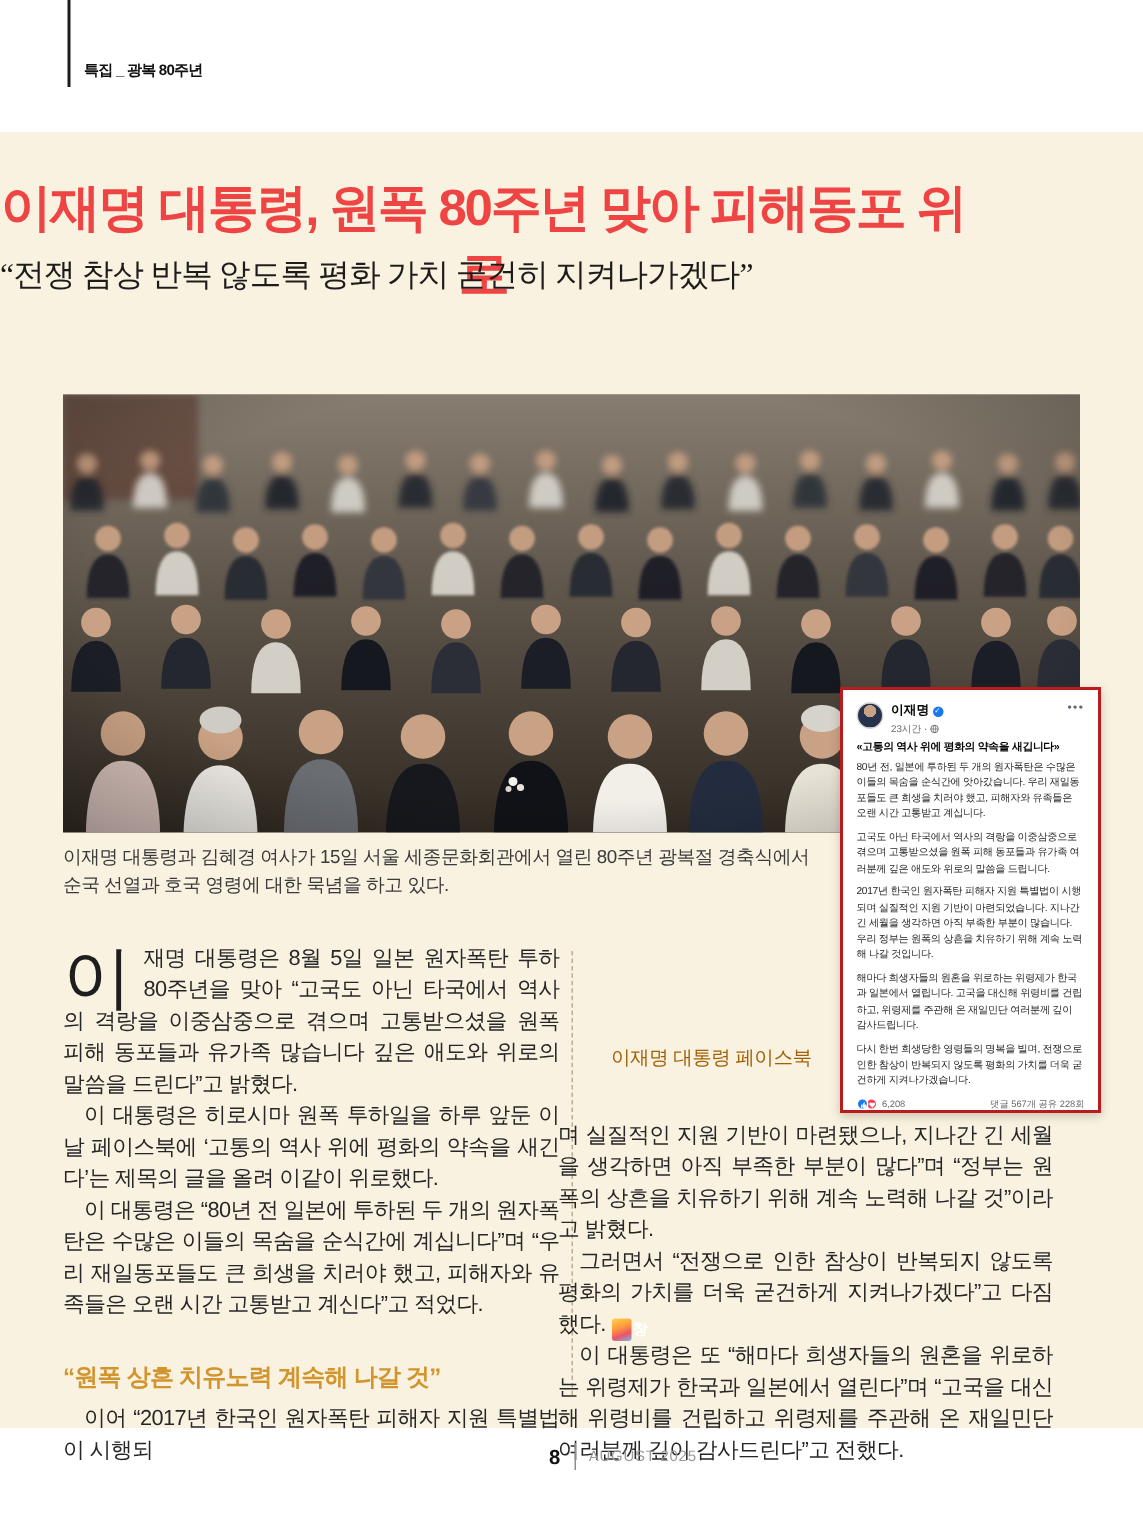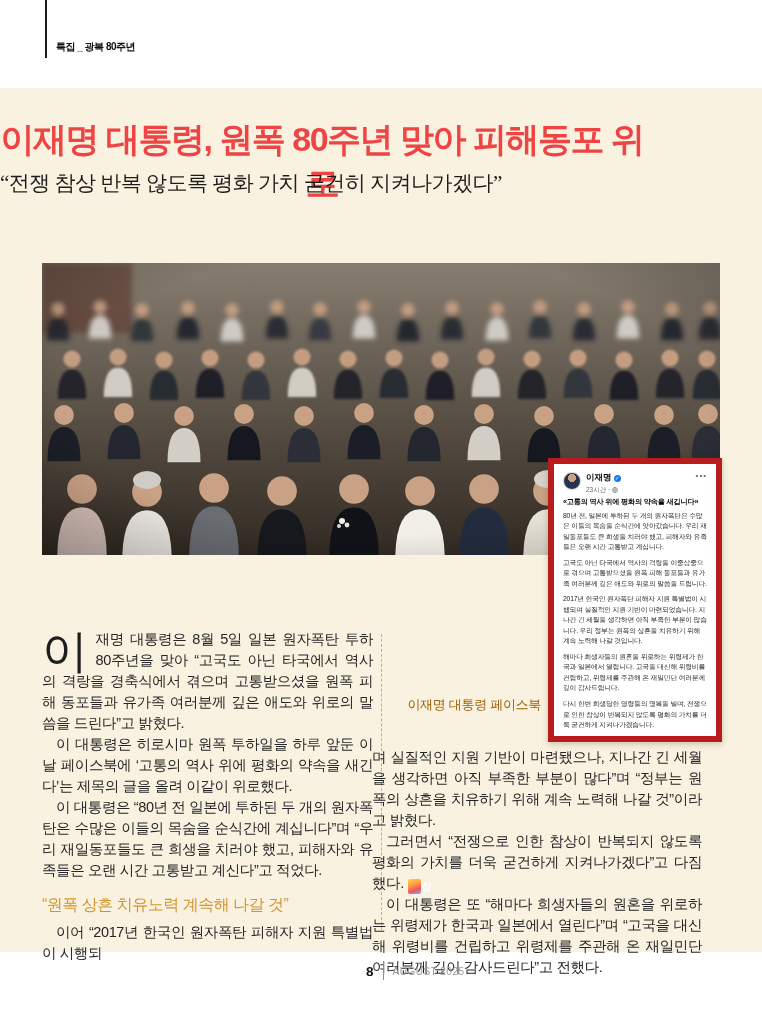"이재명" .fb-card { border: 6px solid #b91c1c -> 2px solid #b91c1c; left: 548px -> 560px }
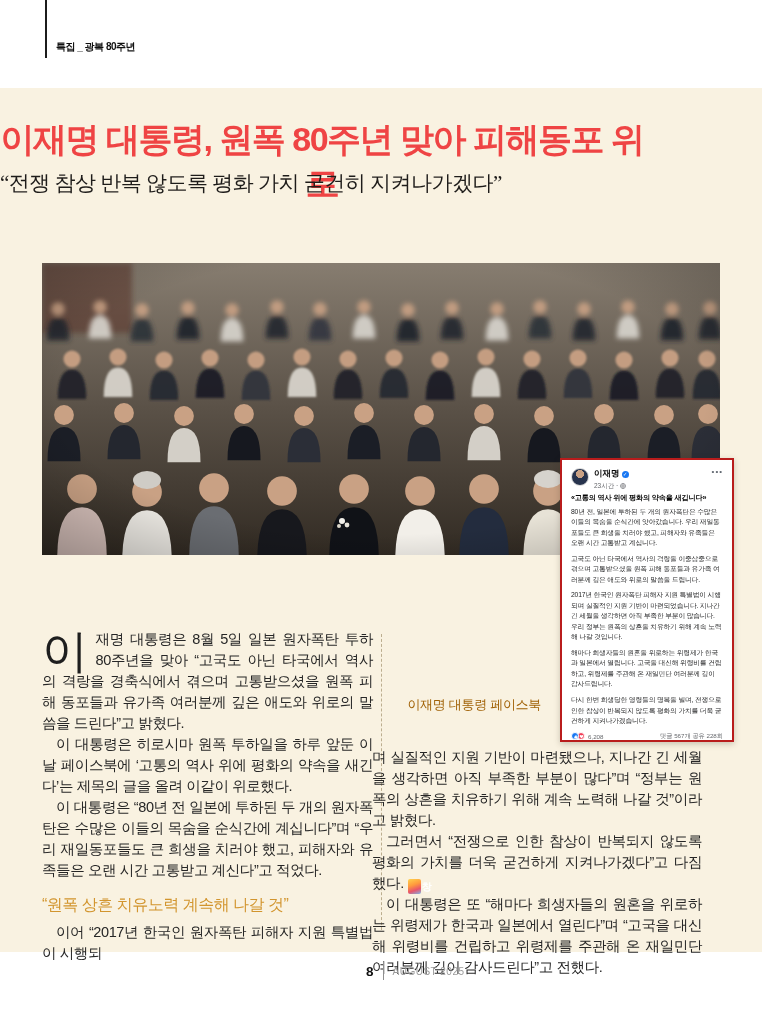"이재명 대통령과 김혜경 여사가 15일" div.photo-caption { html: none -> <div> <span>이재명 대통령과 김혜경 여사가 15일 서울 세종문화회관에서 열린 80주년 광복절 경축식에서</span><br> <span>순국 선열과 호국 영령에 대한 묵념을 하고 있다.</span> </div> }
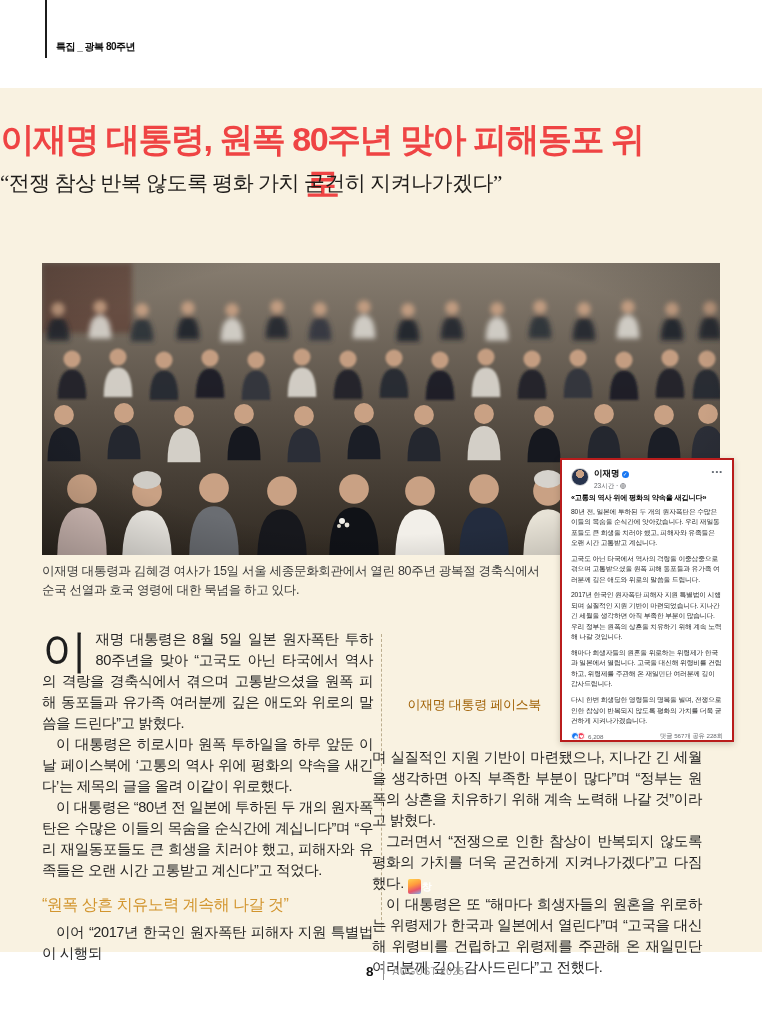"재명 대통령은 8월 5일 일본" span { text: 경축식에서 겪으며 고통받으셨을 원폭 피해 동포들과 유가족 여러분께 -> 이중삼중으로 겪으며 고통받으셨을 원폭 피해 동포들과 유가족 많습니다 }
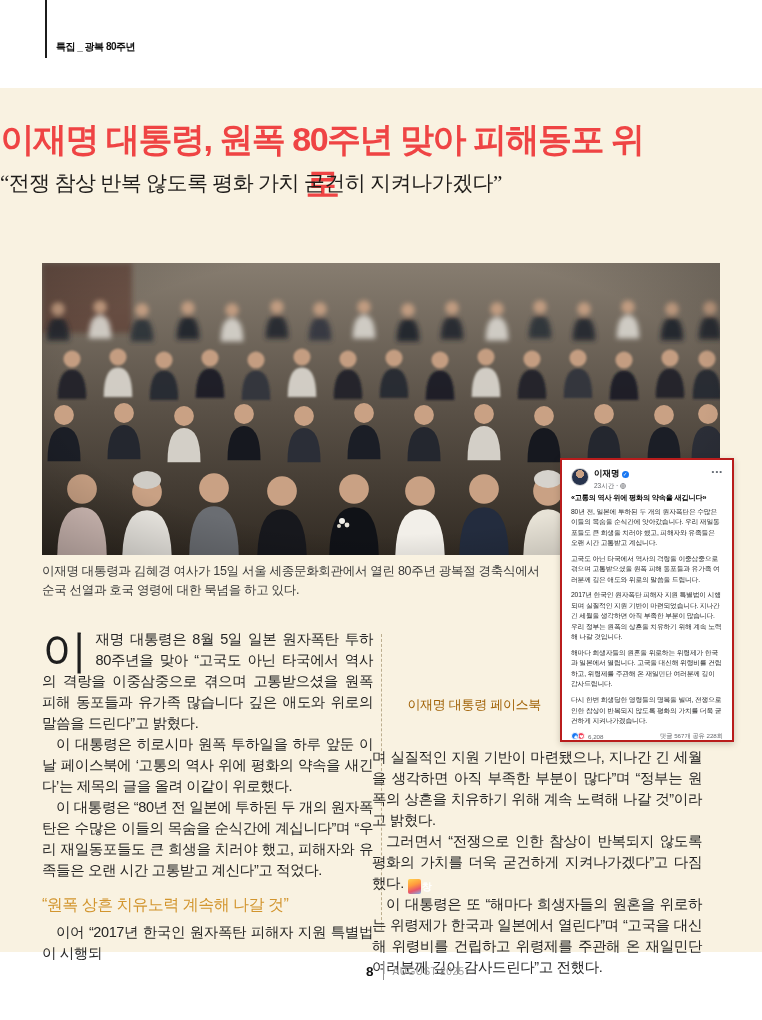"“원폭 상흔 치유노력 계속해 나갈" .crosshead { font-weight: 400 -> 700; margin: 13px 0 7px -> 27px 0 7px }
